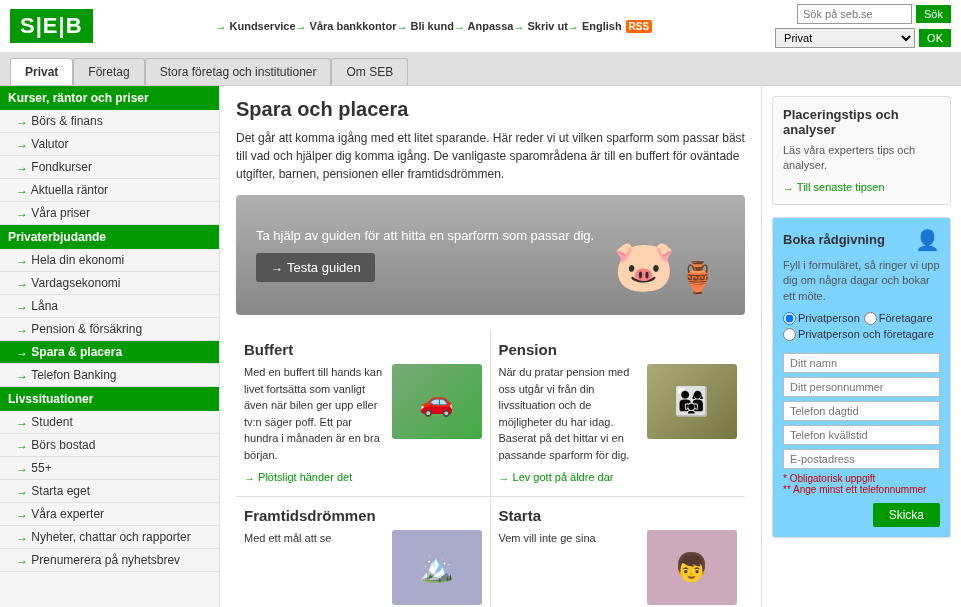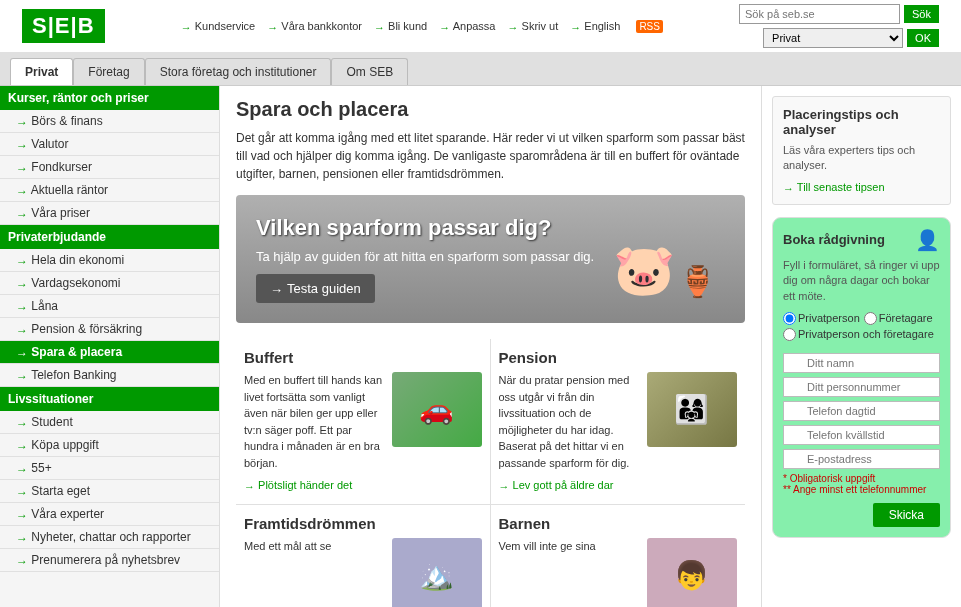"S|E|B" #top-bar { padding: 4px 22px -> 4px 10px }
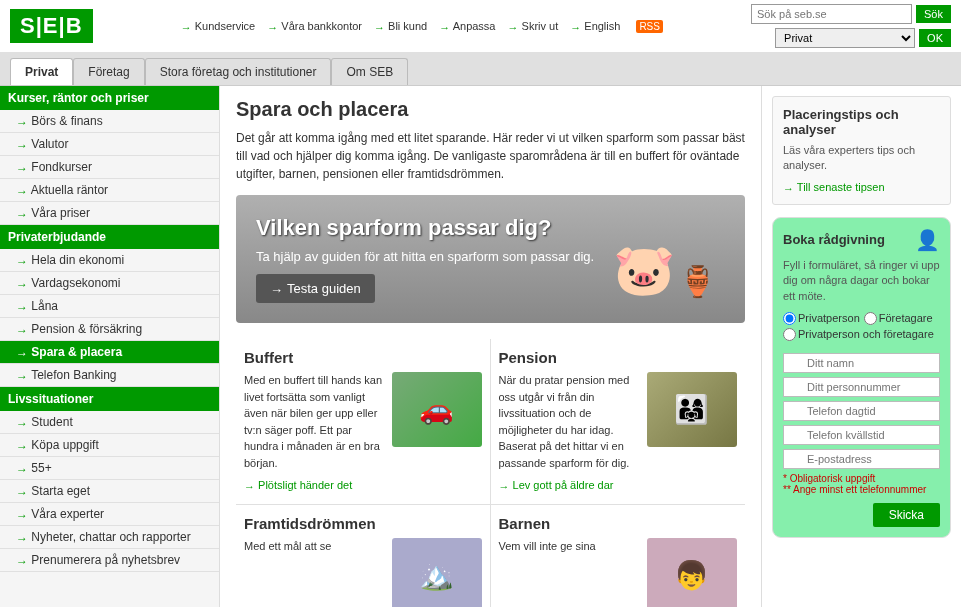"Sök på seb.se" #search-input { width: 161px -> 115px }
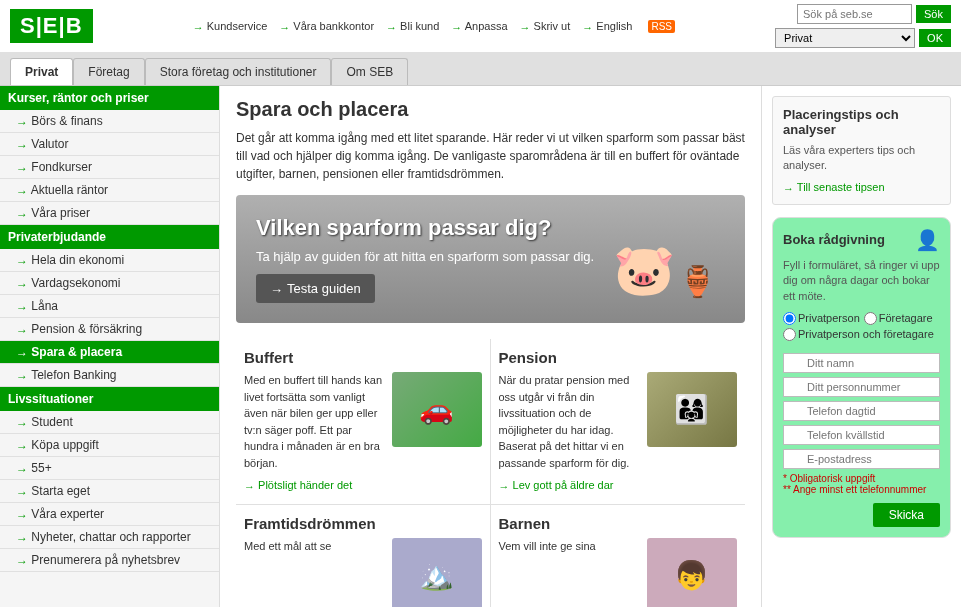"Kundservice" #top-nav { font-weight: none -> bold; gap: 12px -> none }
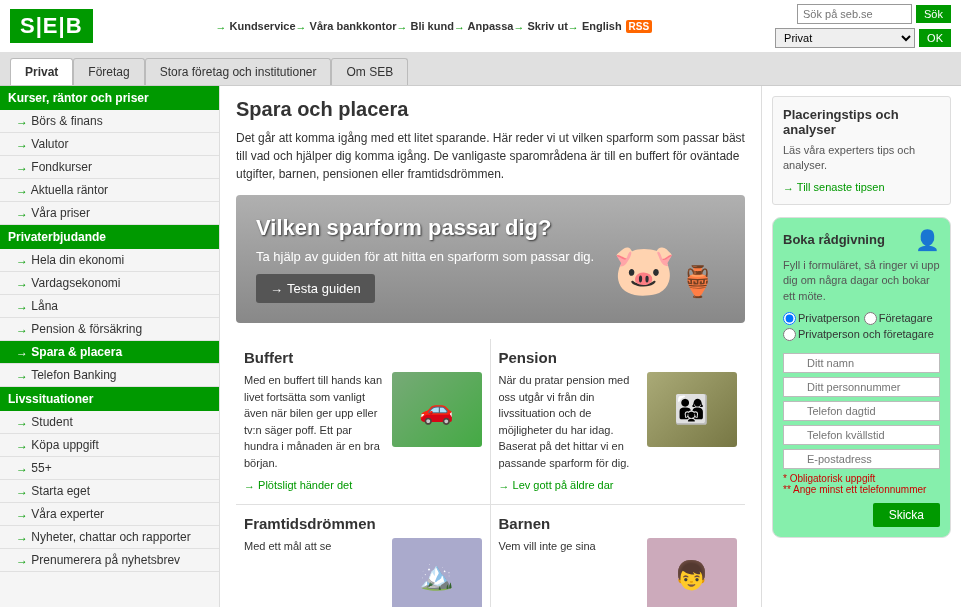"Vilken sparform passar dig?" h2 { html: <h2>Vilken sparform passar dig?</h2> -> none }
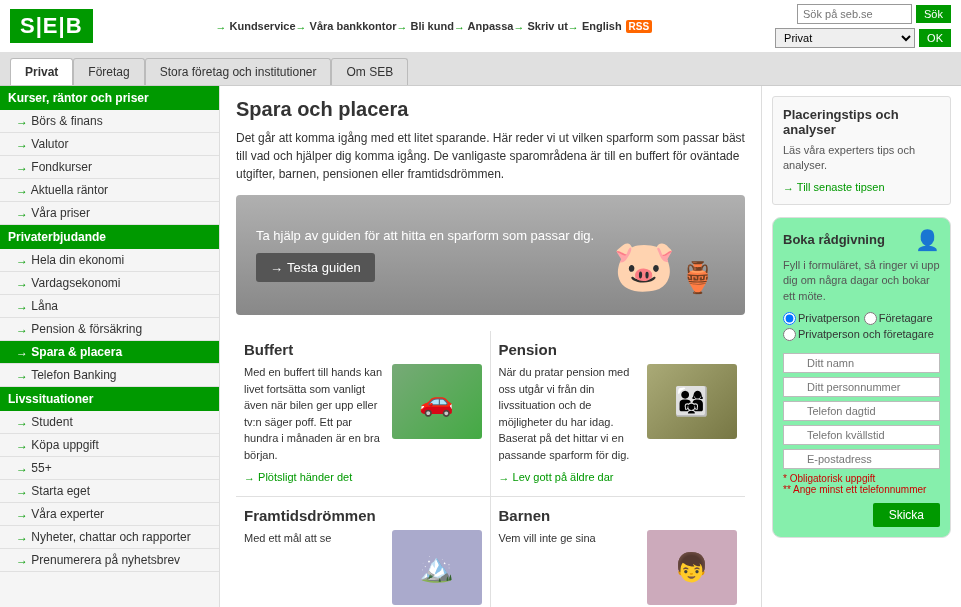"Boka rådgivning" .booking-box { background: #86efac -> #7dd3fc; border-radius: 9px -> 3px }
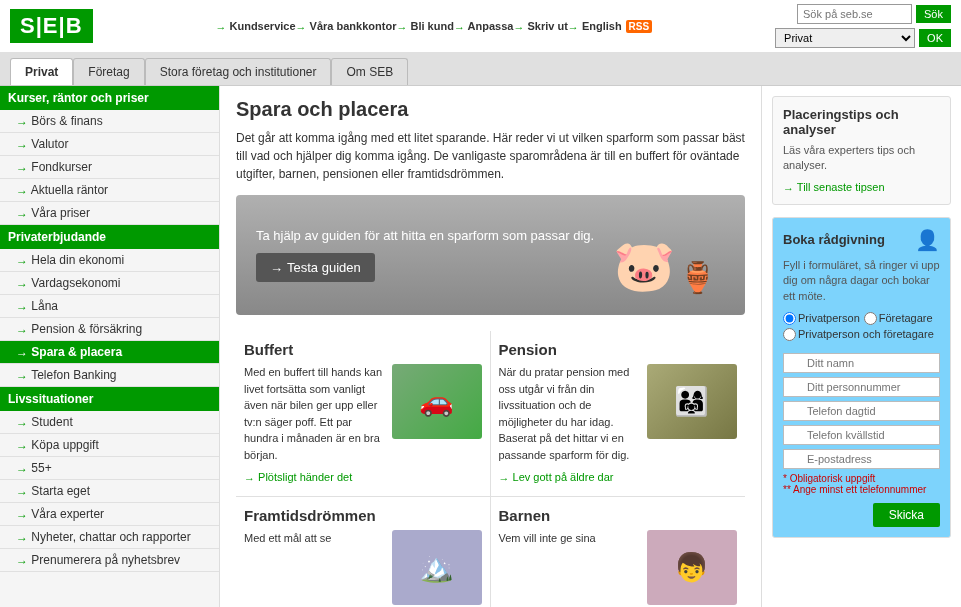"Ditt namn" .booking-input { padding: 3px 23px -> 3px 6px }
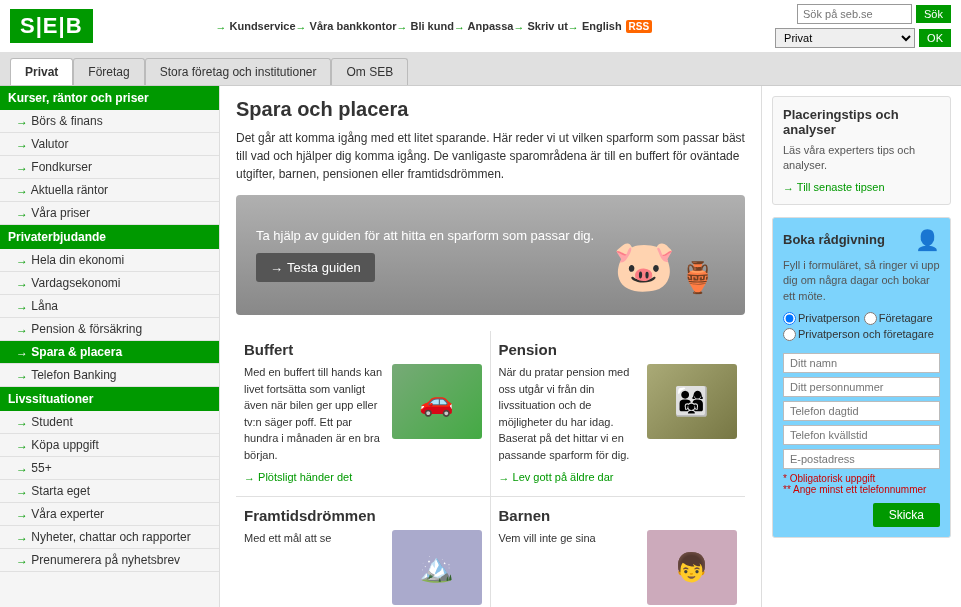"Köpa uppgift" a { text: Köpa uppgift -> Börs bostad }
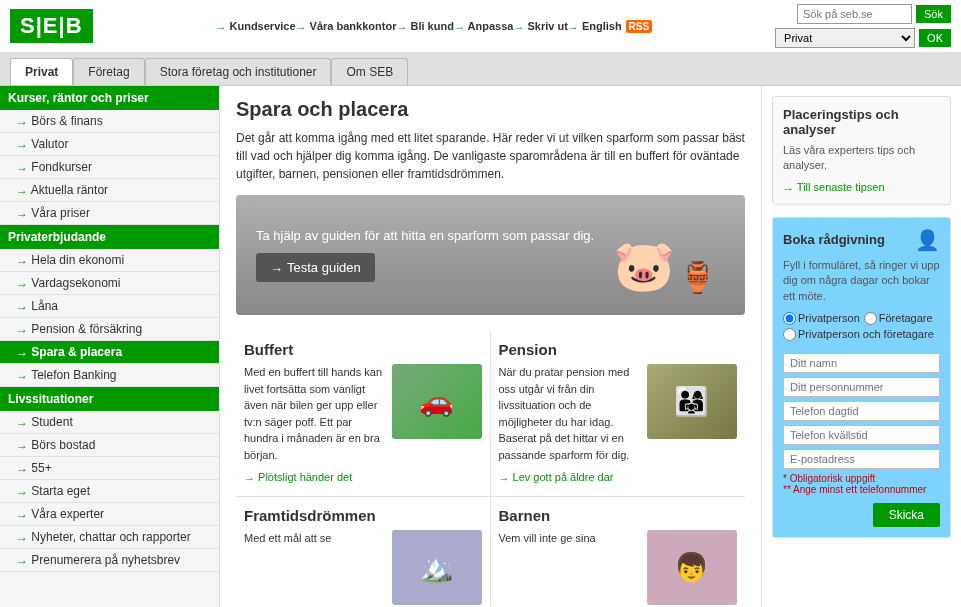"Barnen" h3 { text: Barnen -> Starta }
